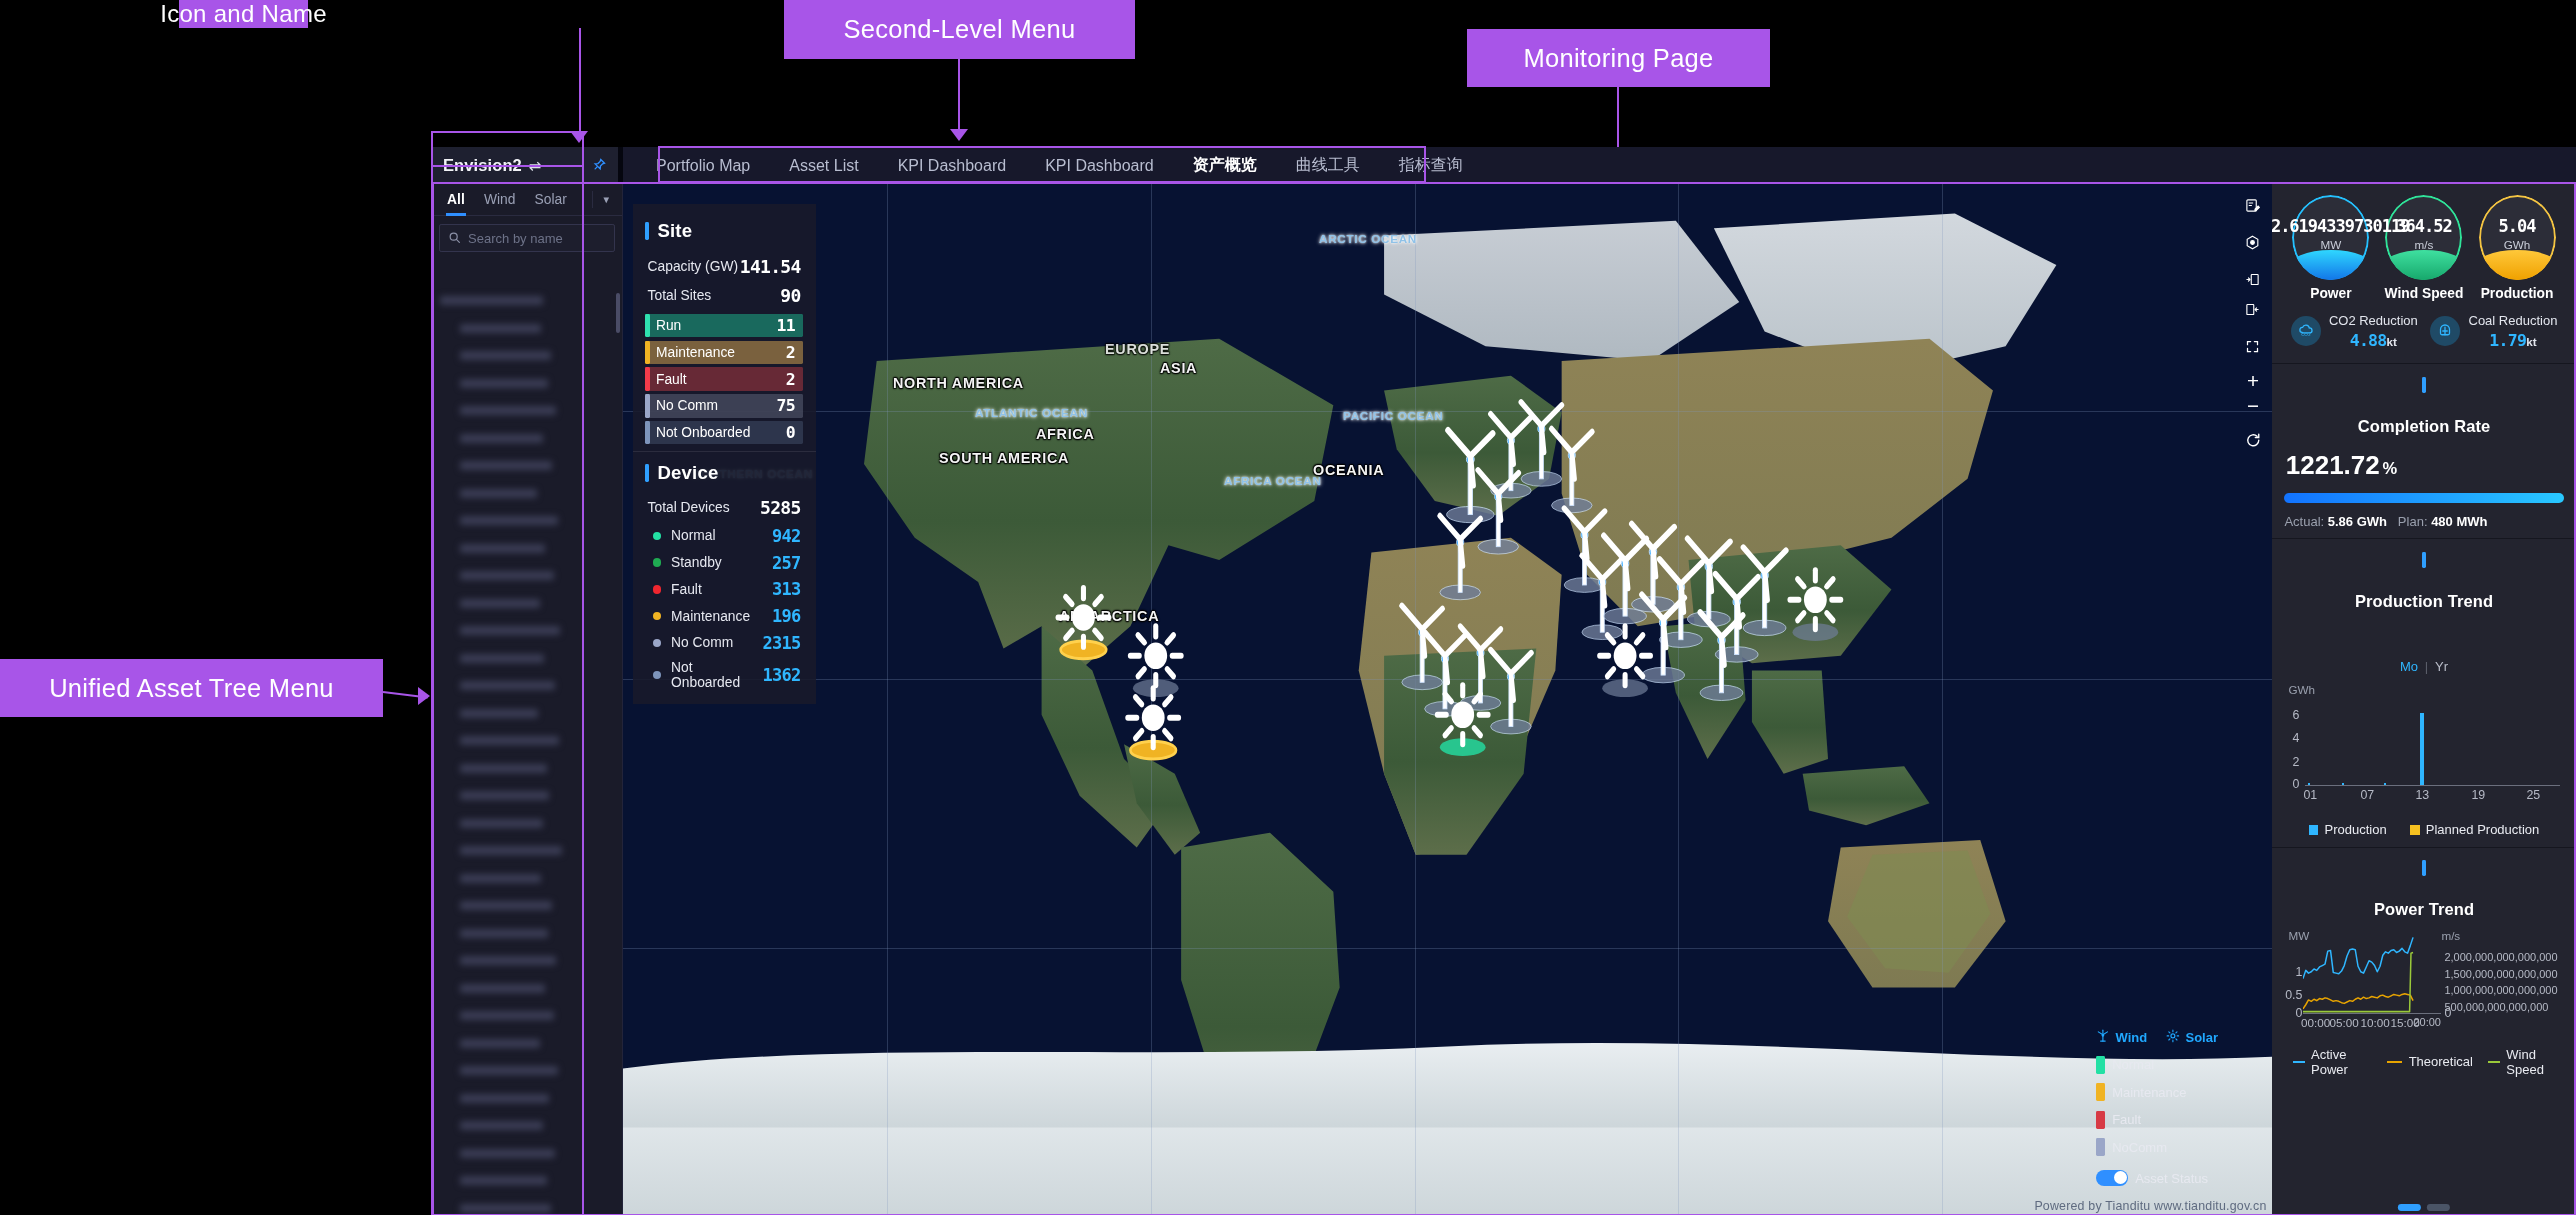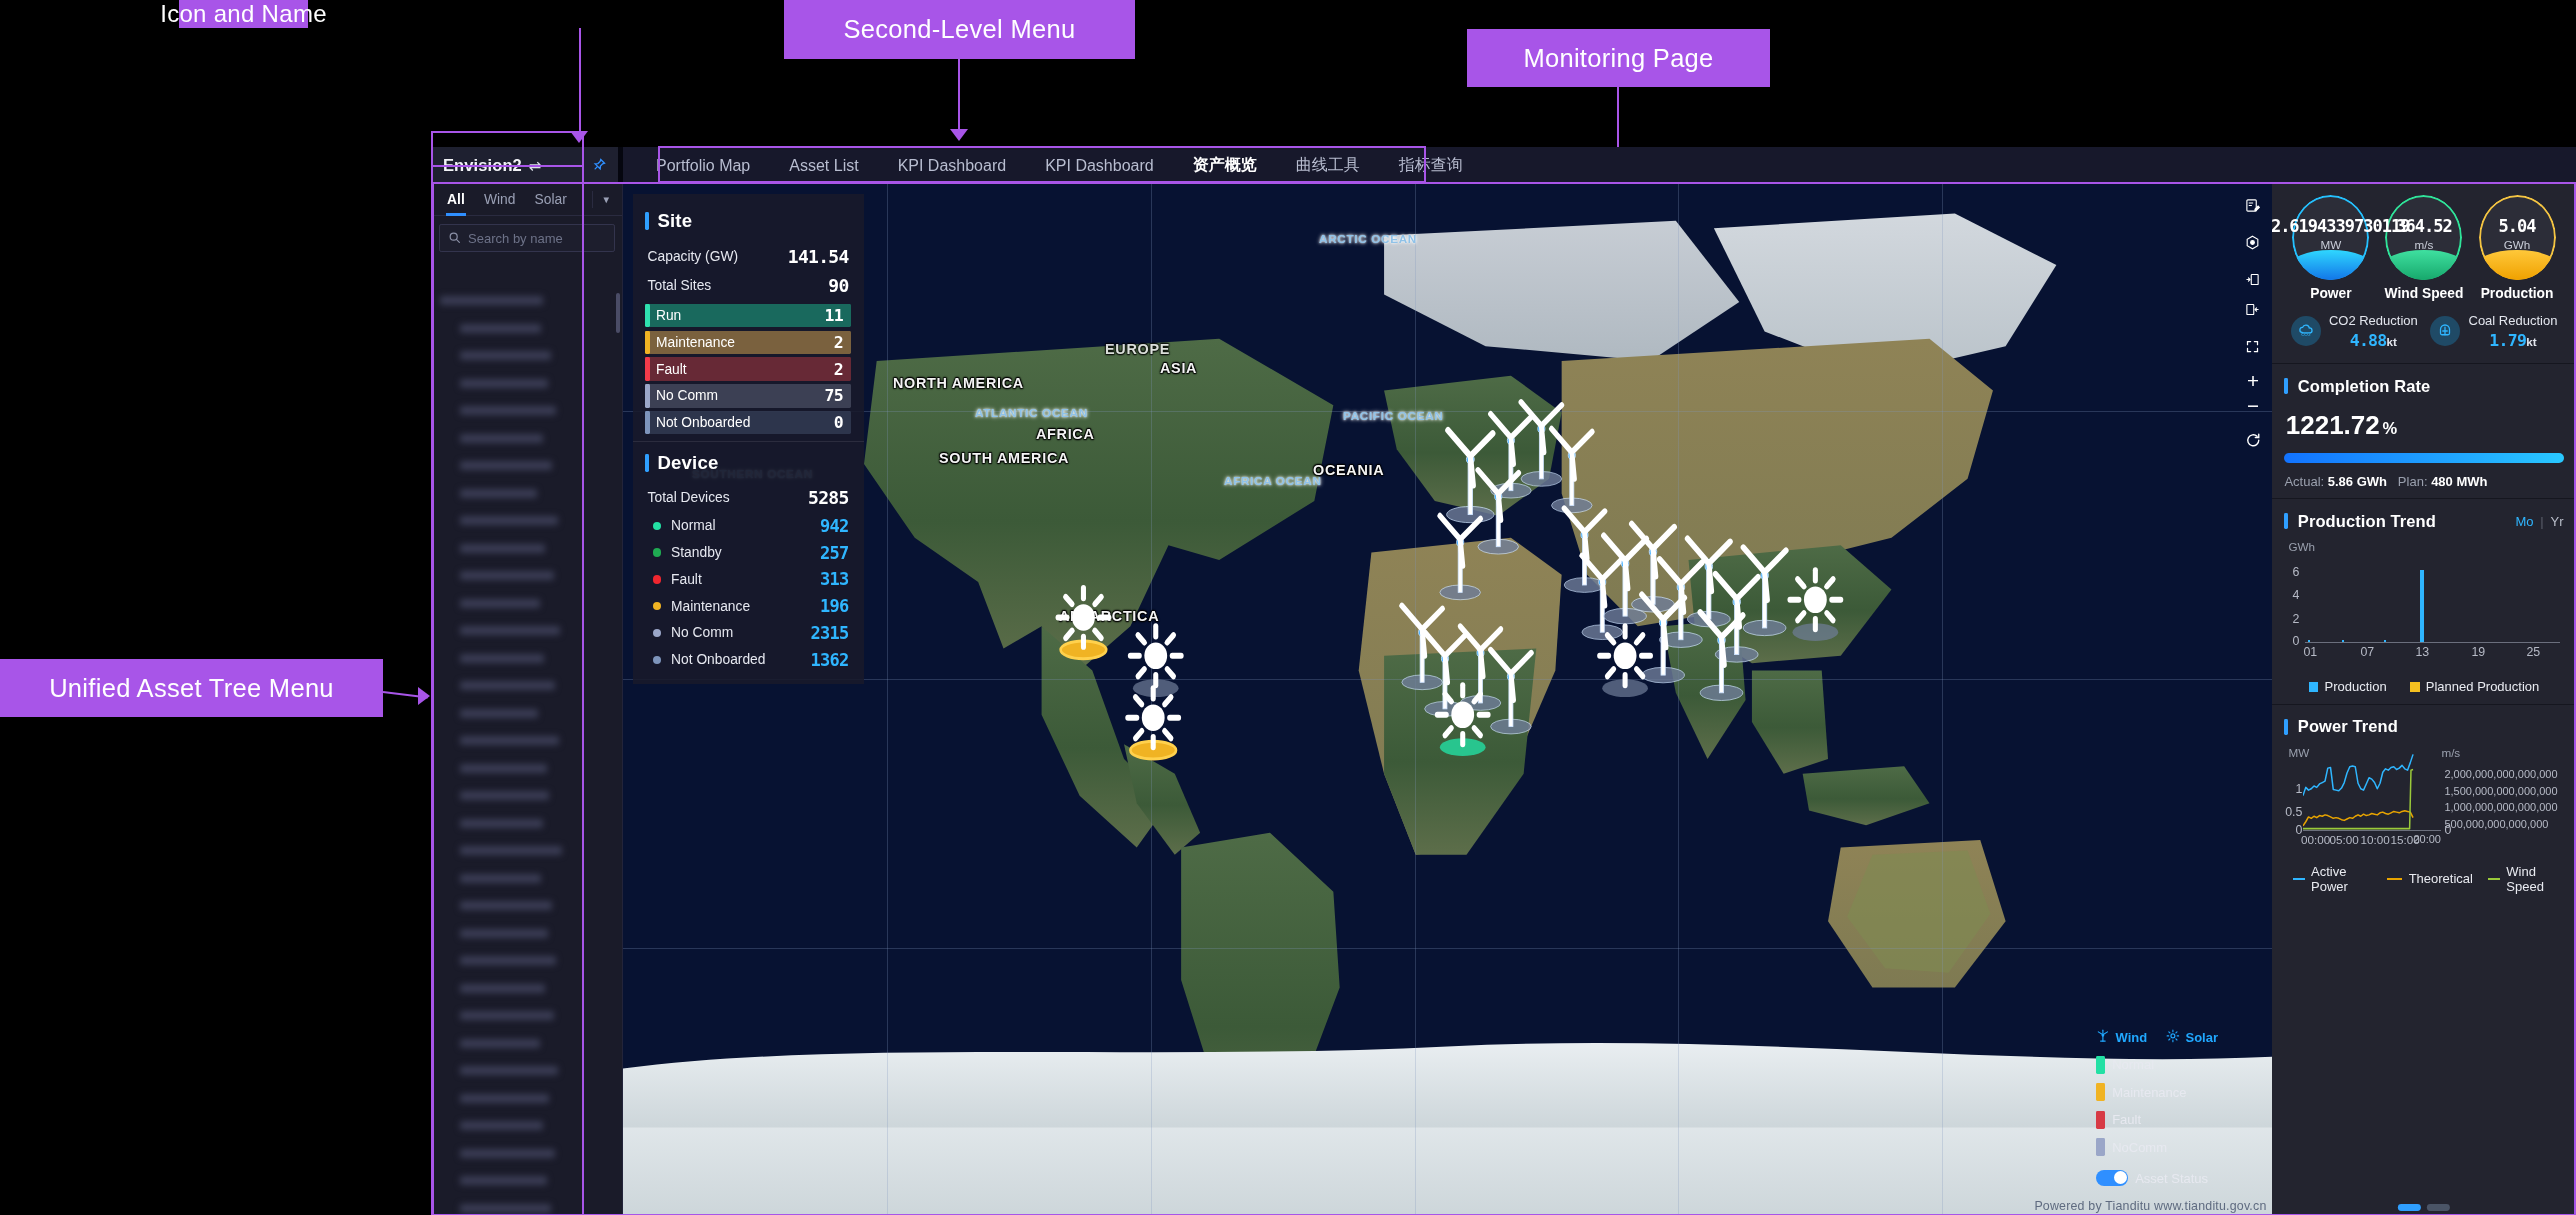"Site" .statpanel { top: 10px -> 20px; width: 231px -> 183px }
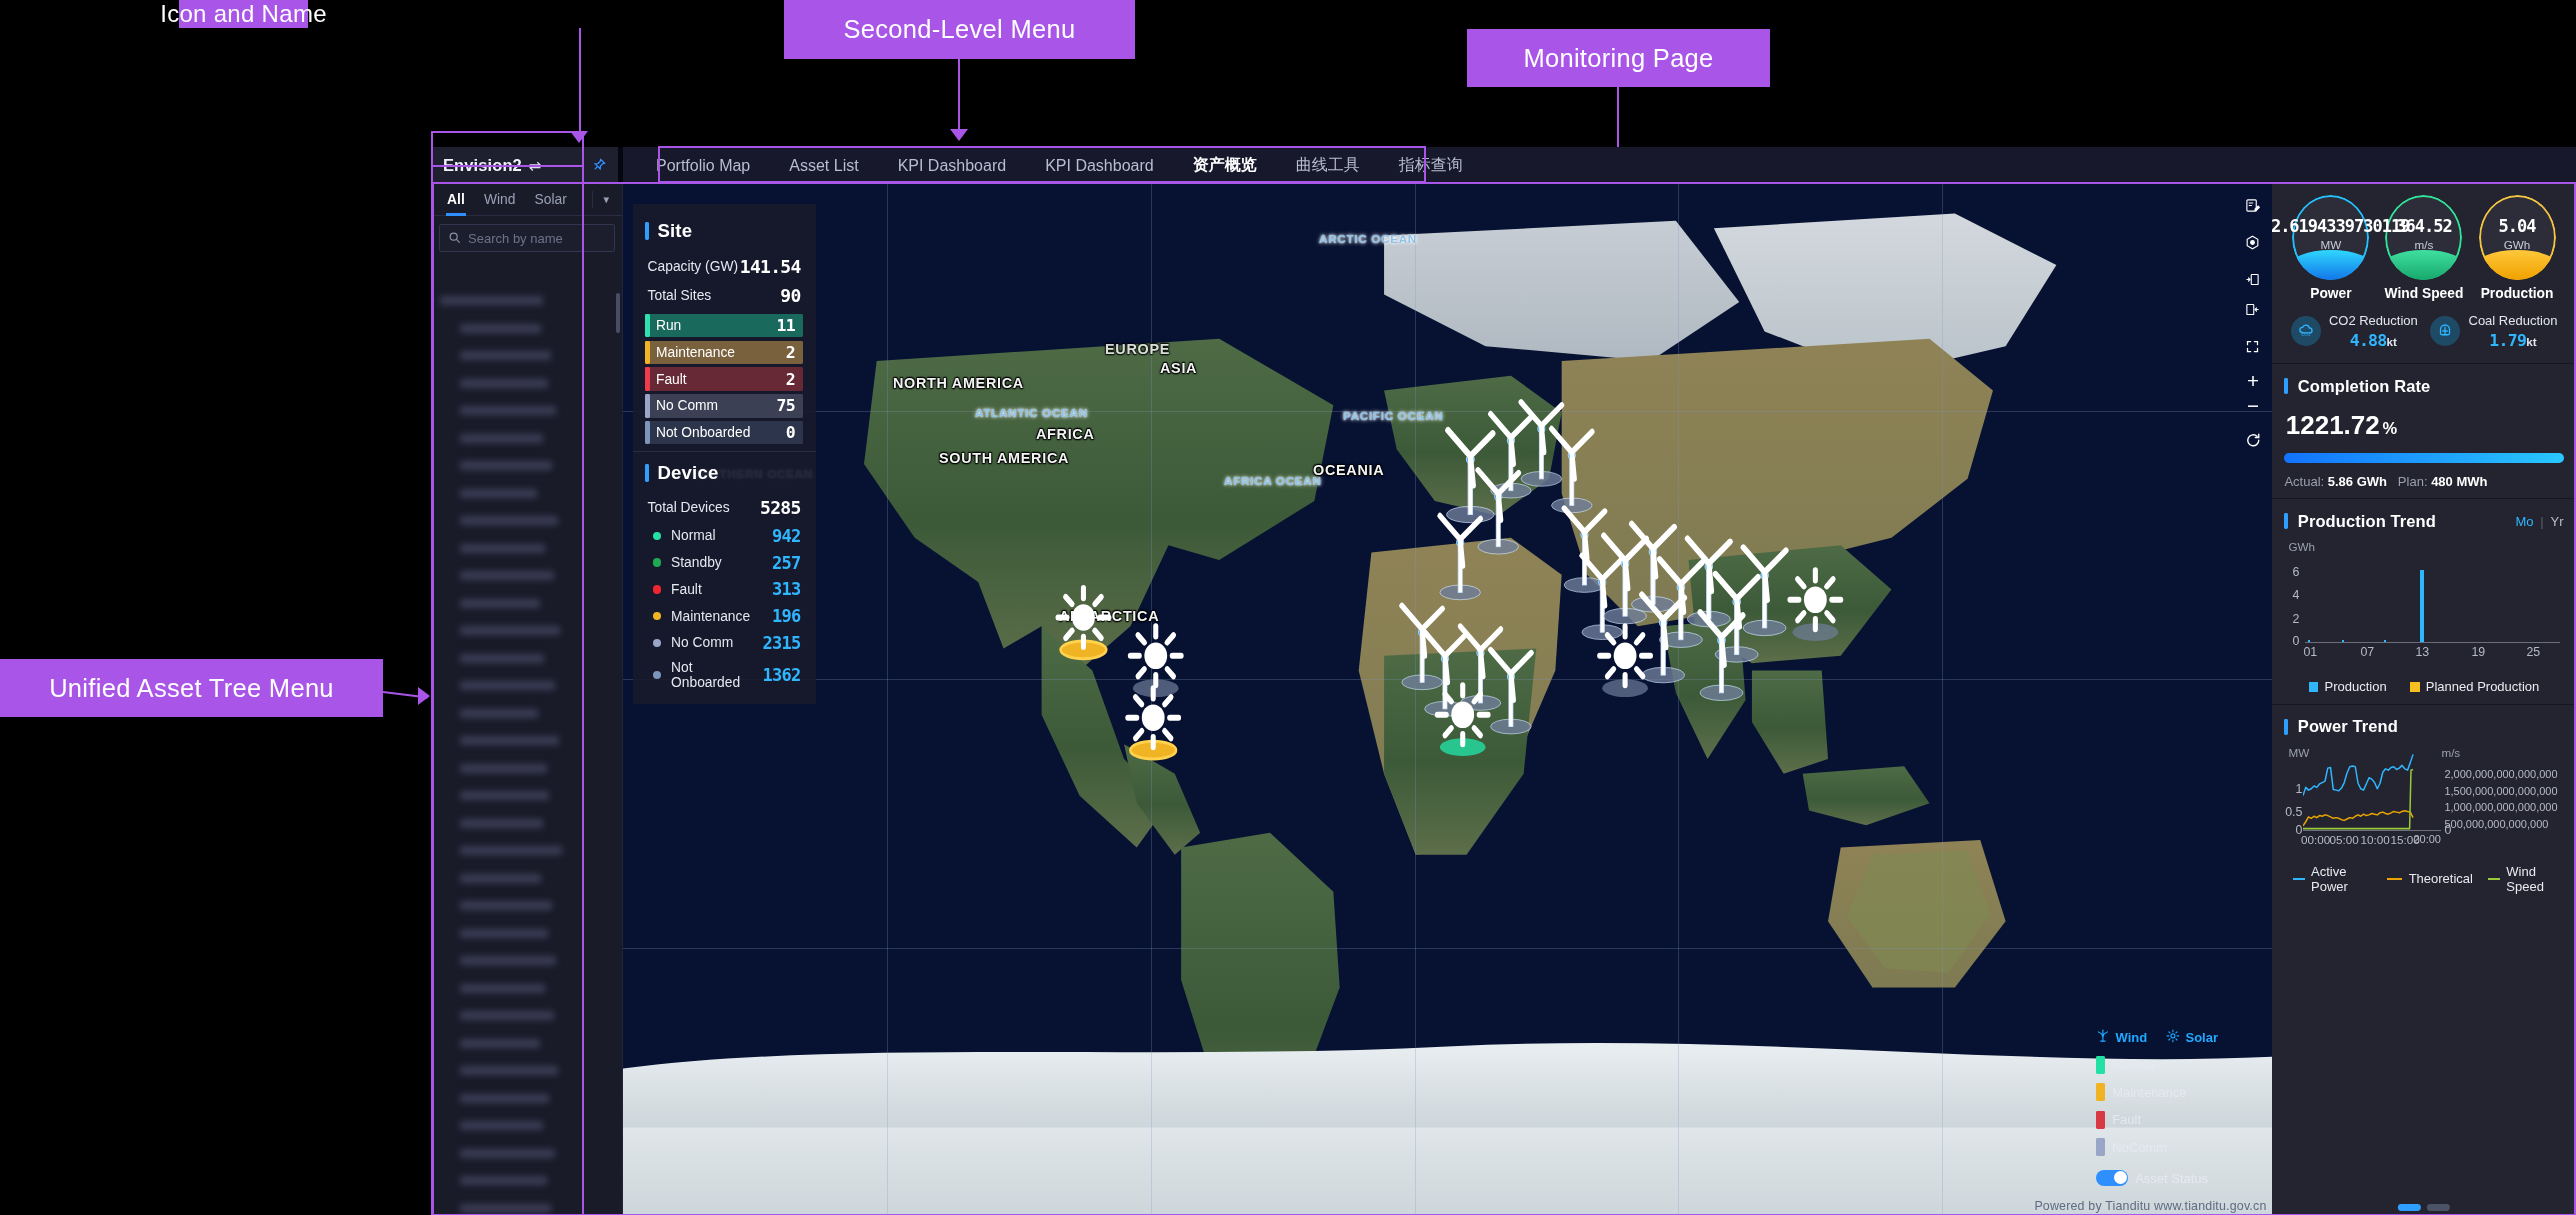"Completion Rate" .sec-head { flex-direction: none -> column; gap: 10px -> 24px }
